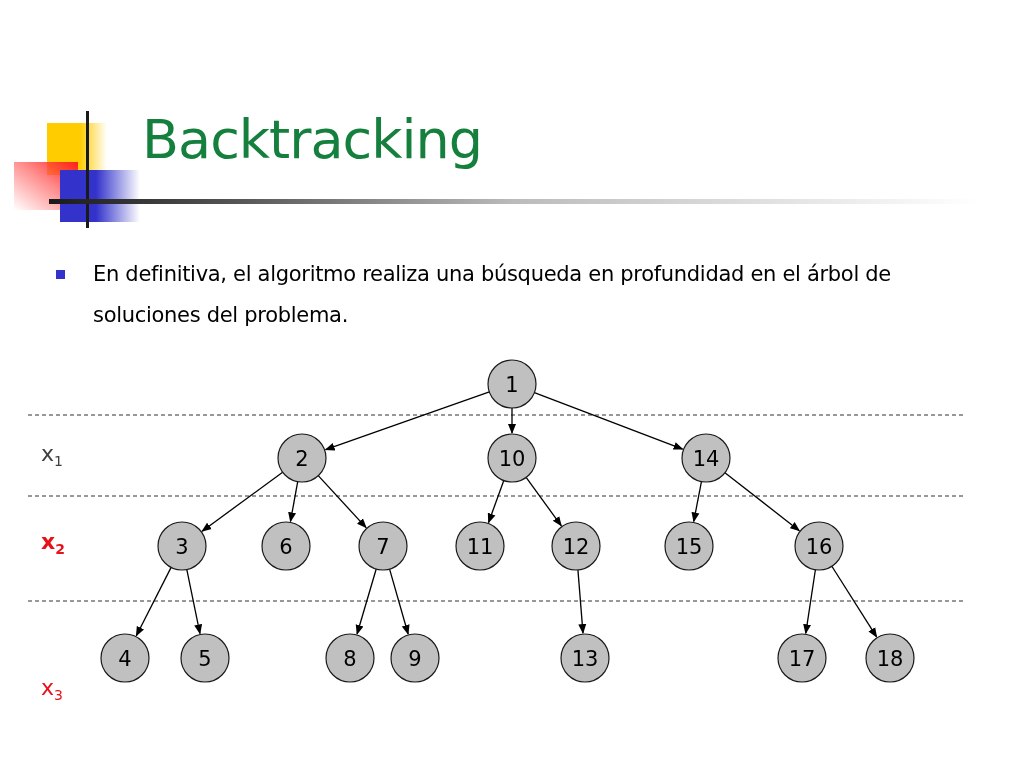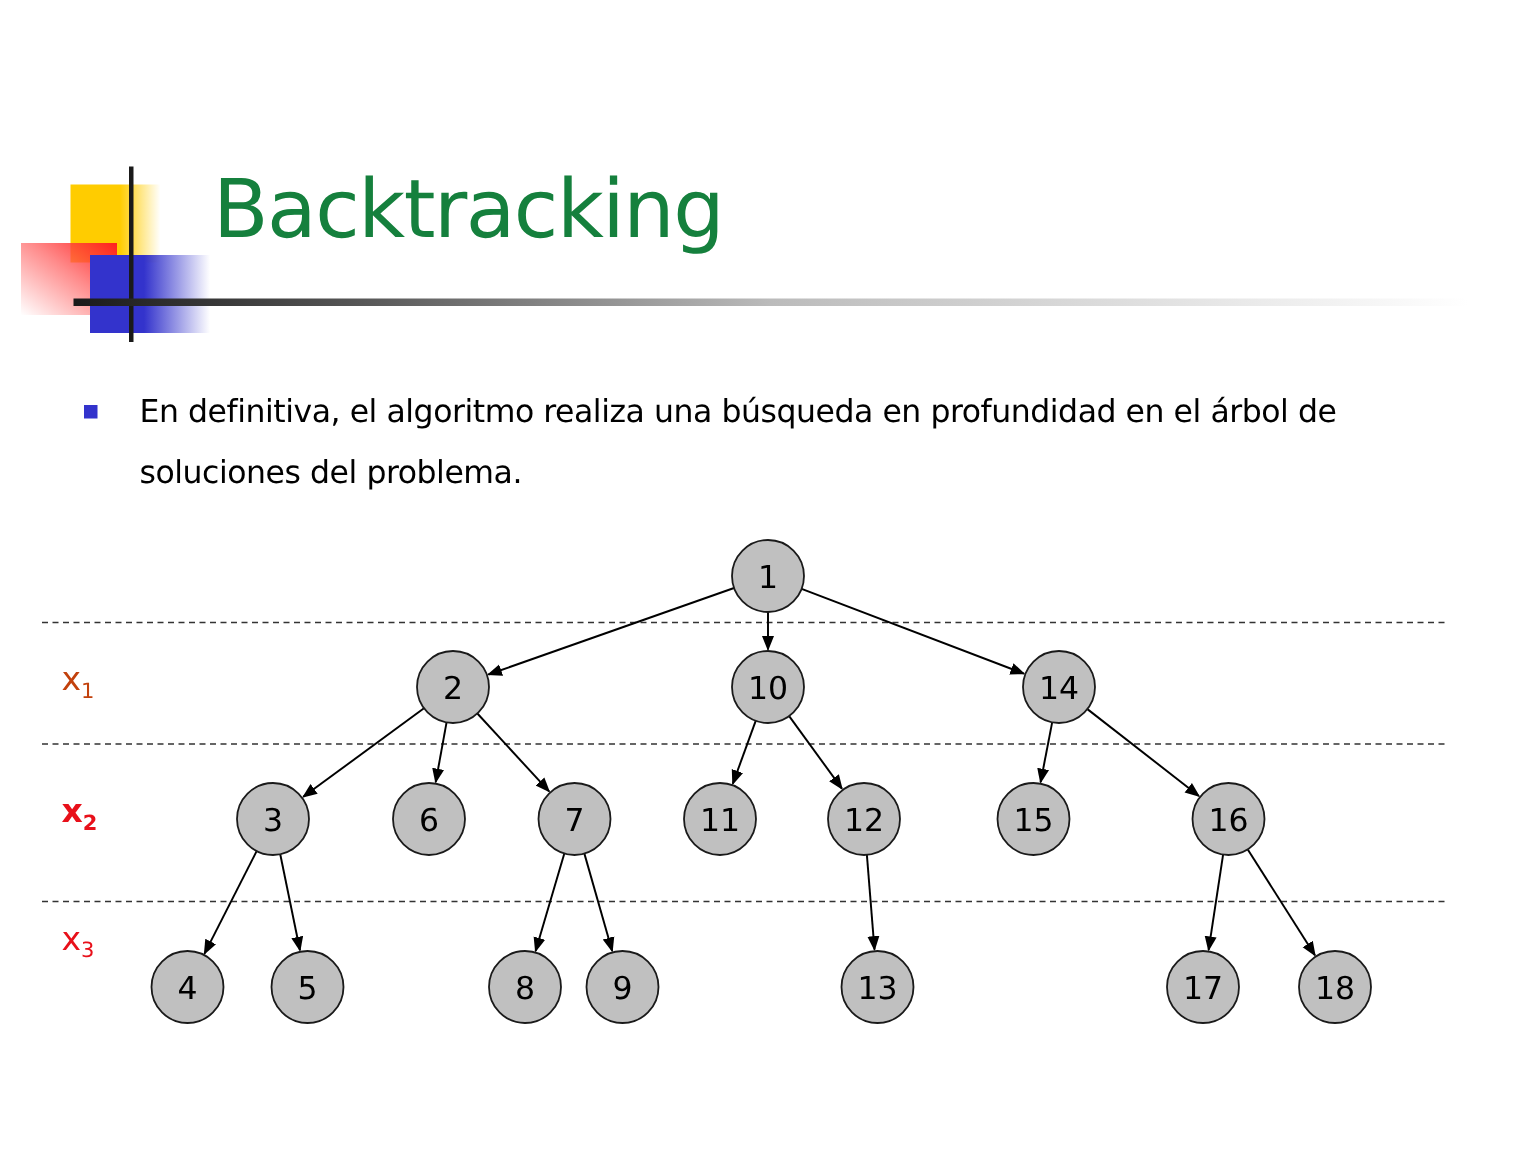"x1" div.lvl-label { color: #c2410c -> #404040 }
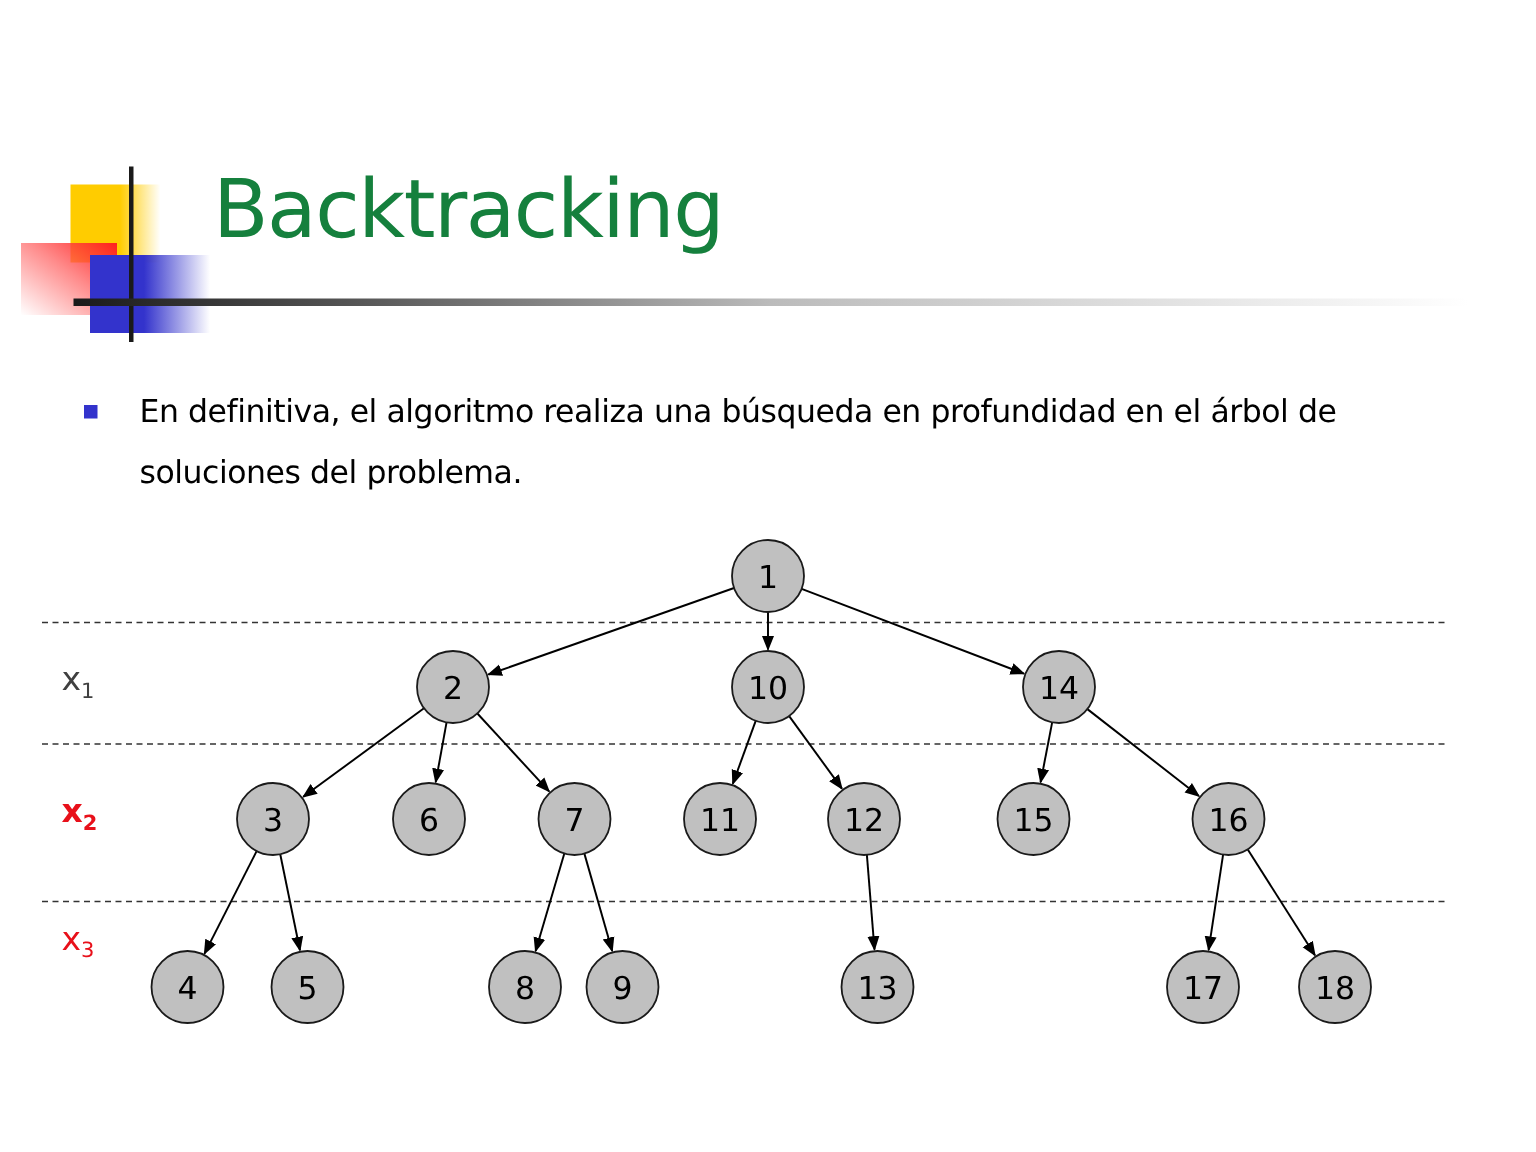"x3" div.lvl-label { top: 614px -> 675px }
